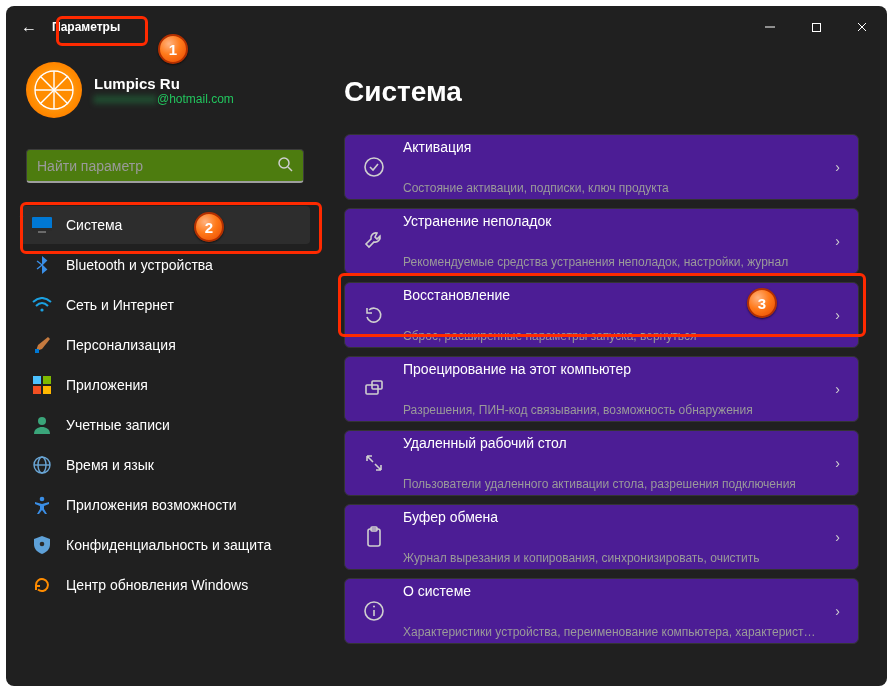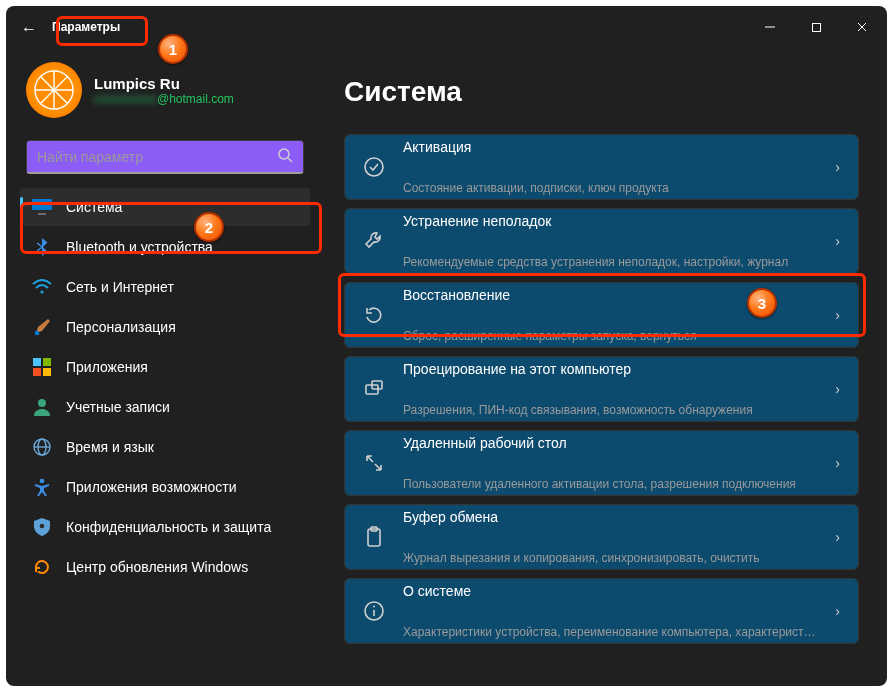"Lumpics Ru" .sidebar { gap: 2px -> 11px }
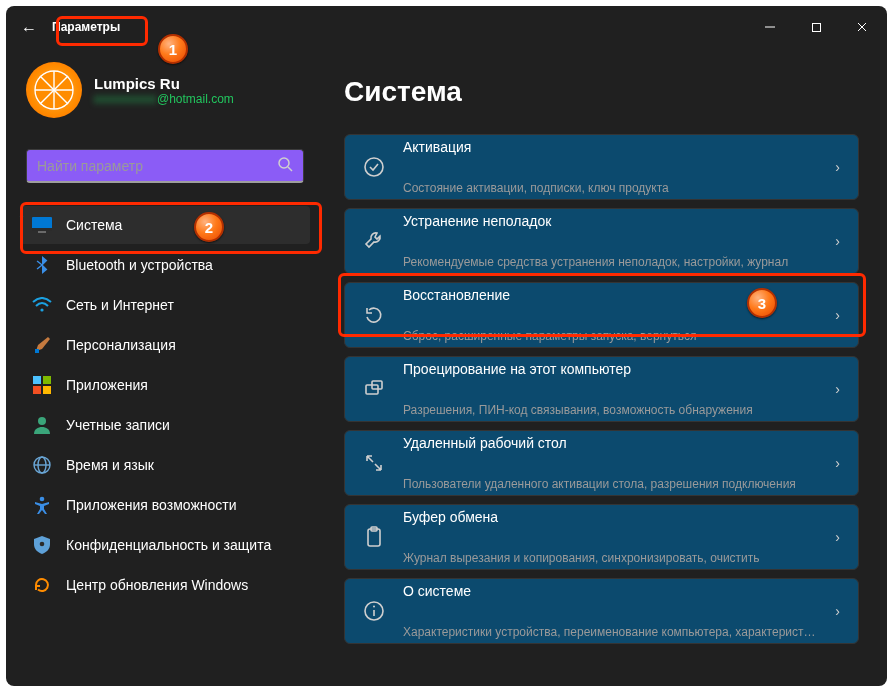"Активация" .card { background: #0c4a6e -> #4c1d95 }
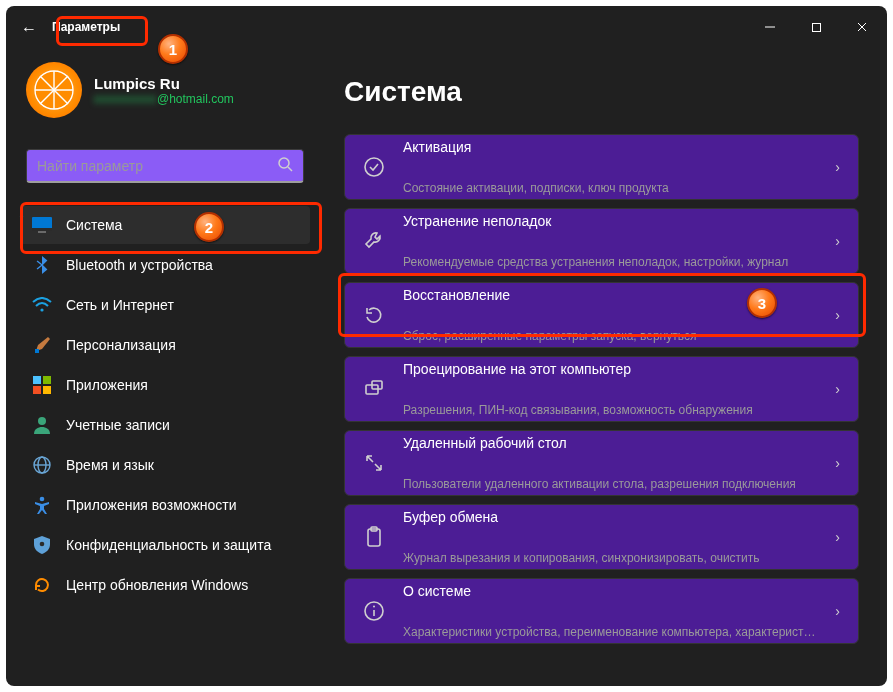"Найти параметр" .searchwrap { background: #8b5cf6 -> #4d7c0f }
